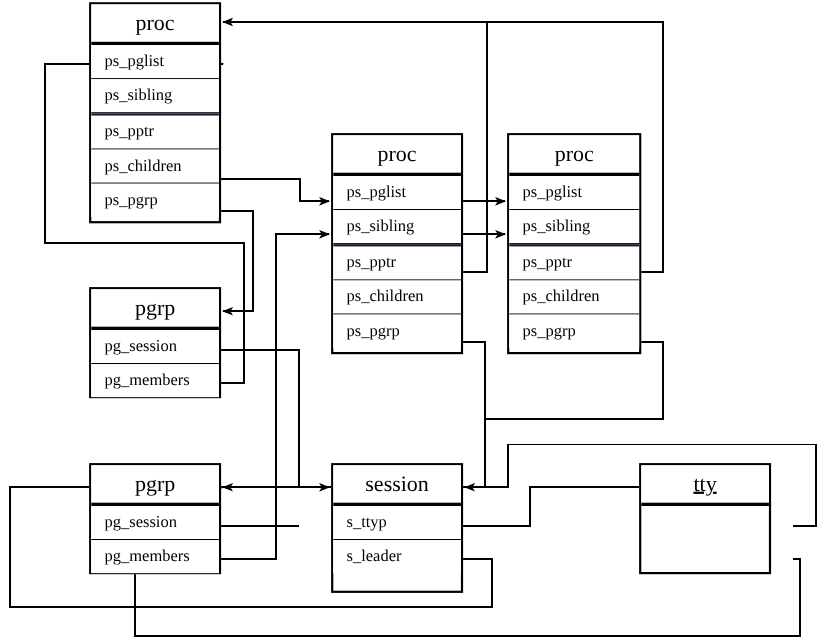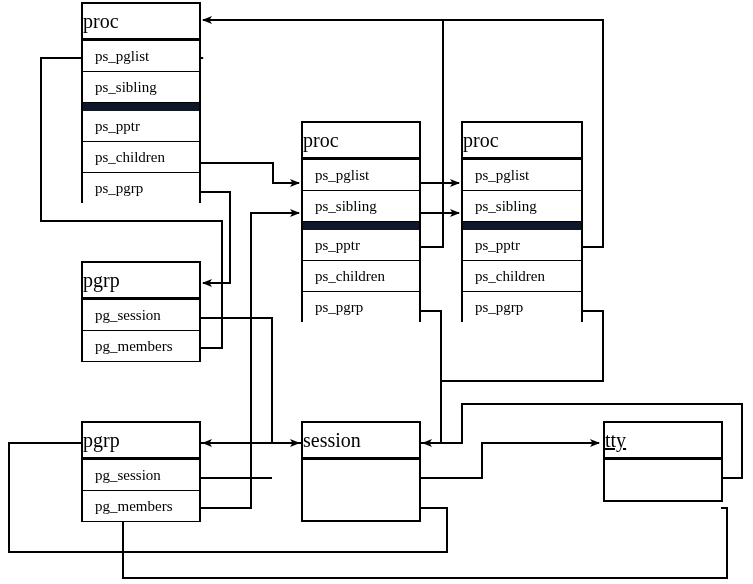"proc" .node .title { text-align: none -> center }
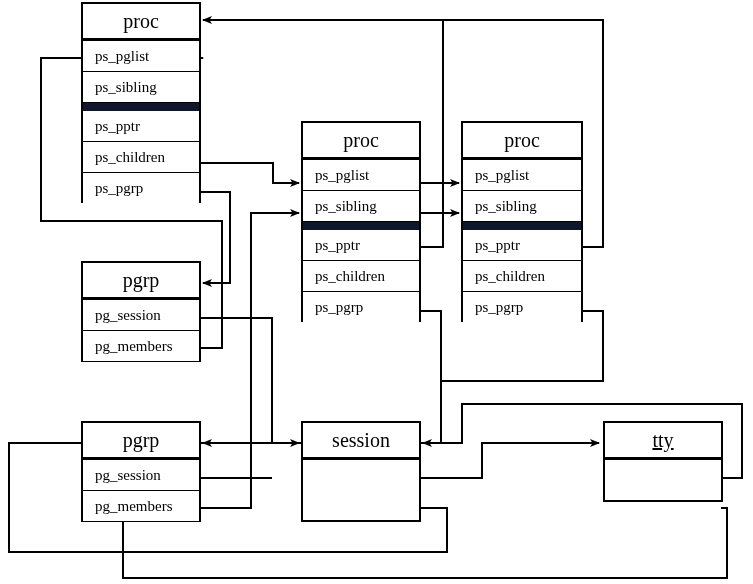"ps_pptr" .node .row.sep { border-top: 8px solid #0f172a -> 2px solid #0f172a }
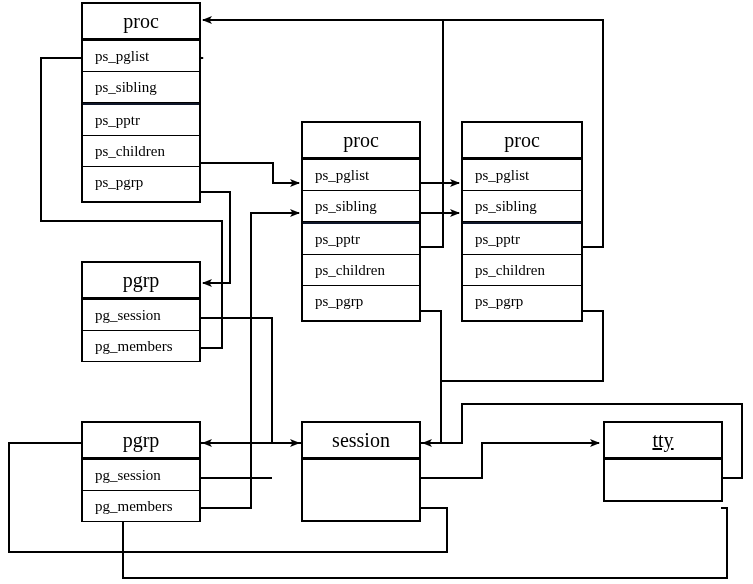"session" div.node { height: 101px -> 118px }
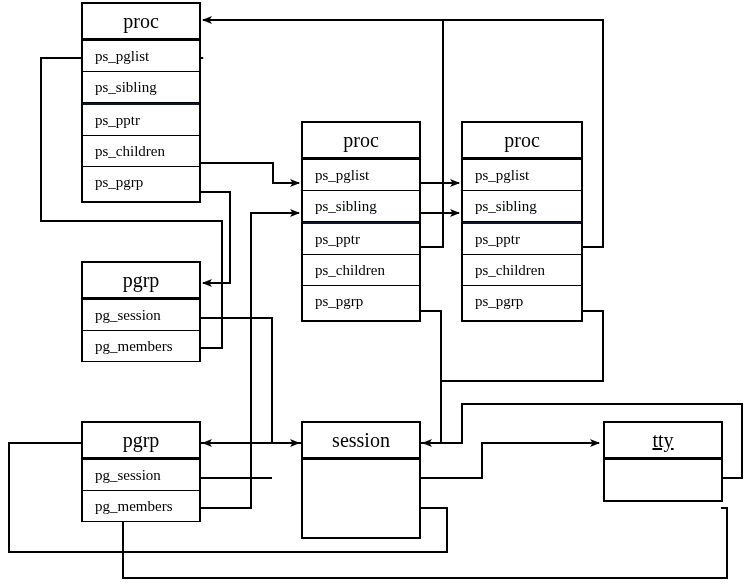"tty" div.node { height: 81px -> 101px; left: 603px -> 581px }
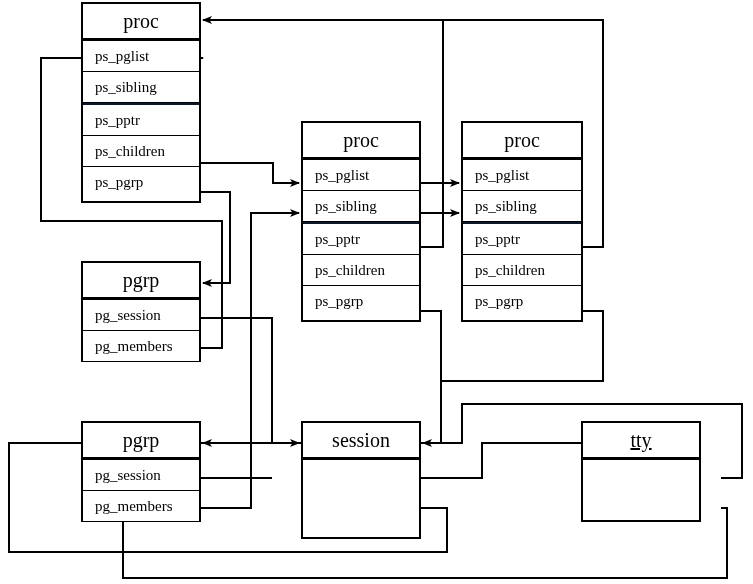"s_ttyp" div.rows { html: none -> <div> <div>s_ttyp</div> <div>s_leader</div> </div> }
